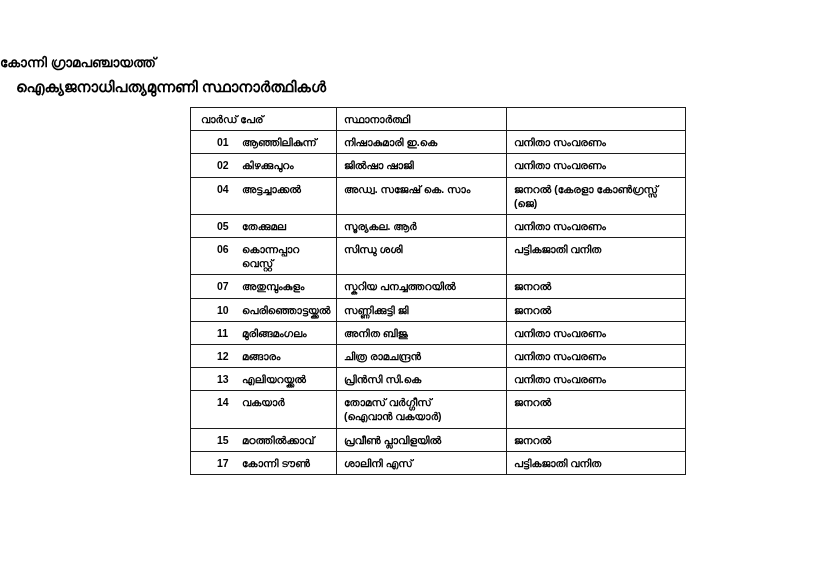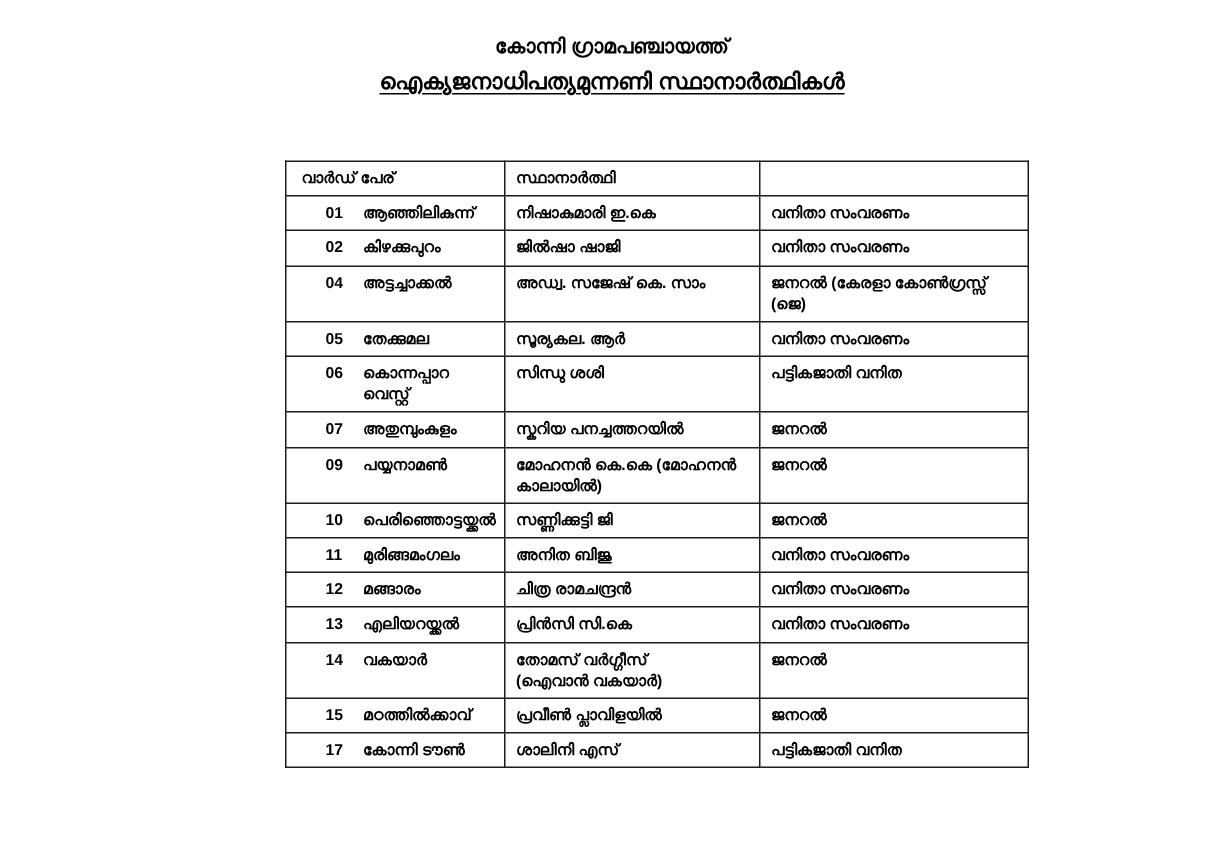"കോന്നി ഗ്രാമപഞ്ചായത്ത്" .titles { padding-top: 23px -> 55px; text-align: center -> none }
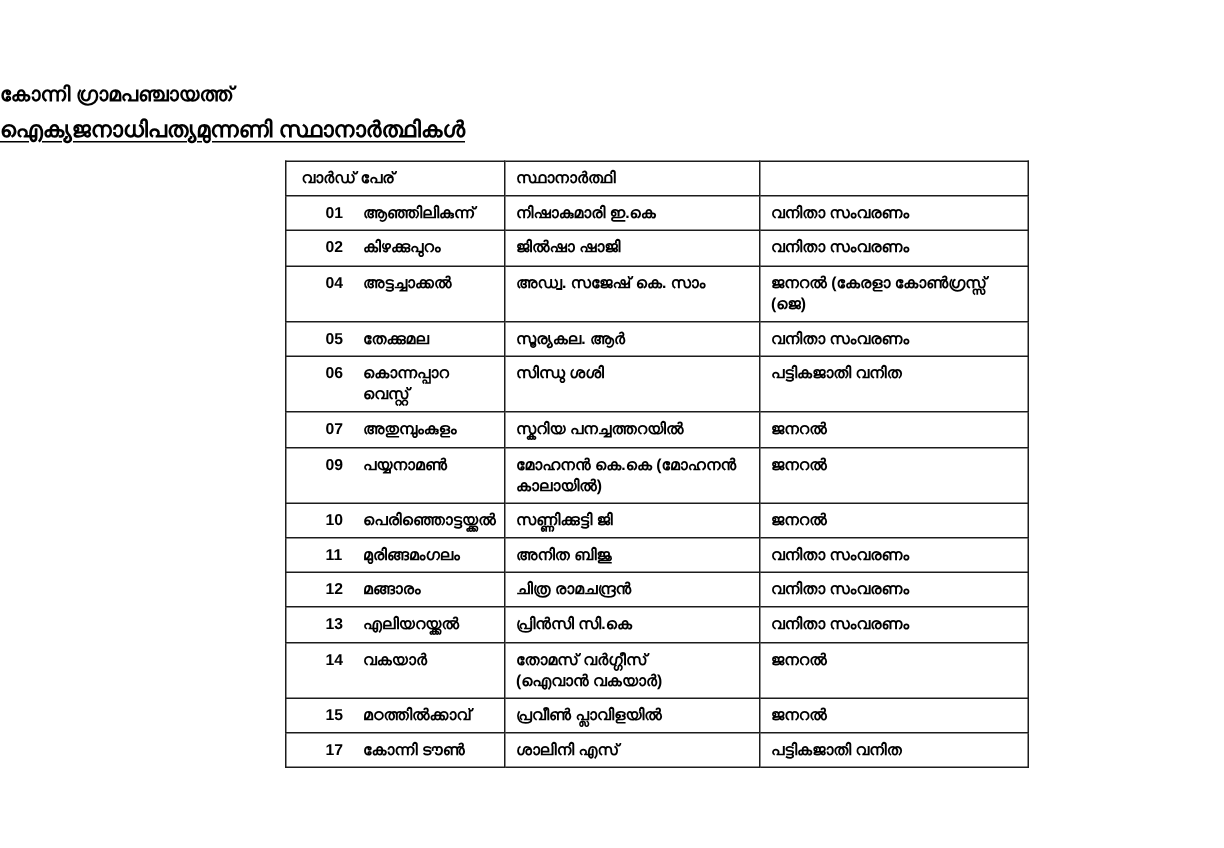"ഐക്യജനാധിപത്യമുന്നണി സ്ഥാനാർത്ഥികൾ" .doc-subtitle { margin: 7px 0 0 0 -> 7px 0 0 16px; text-decoration: underline -> none }
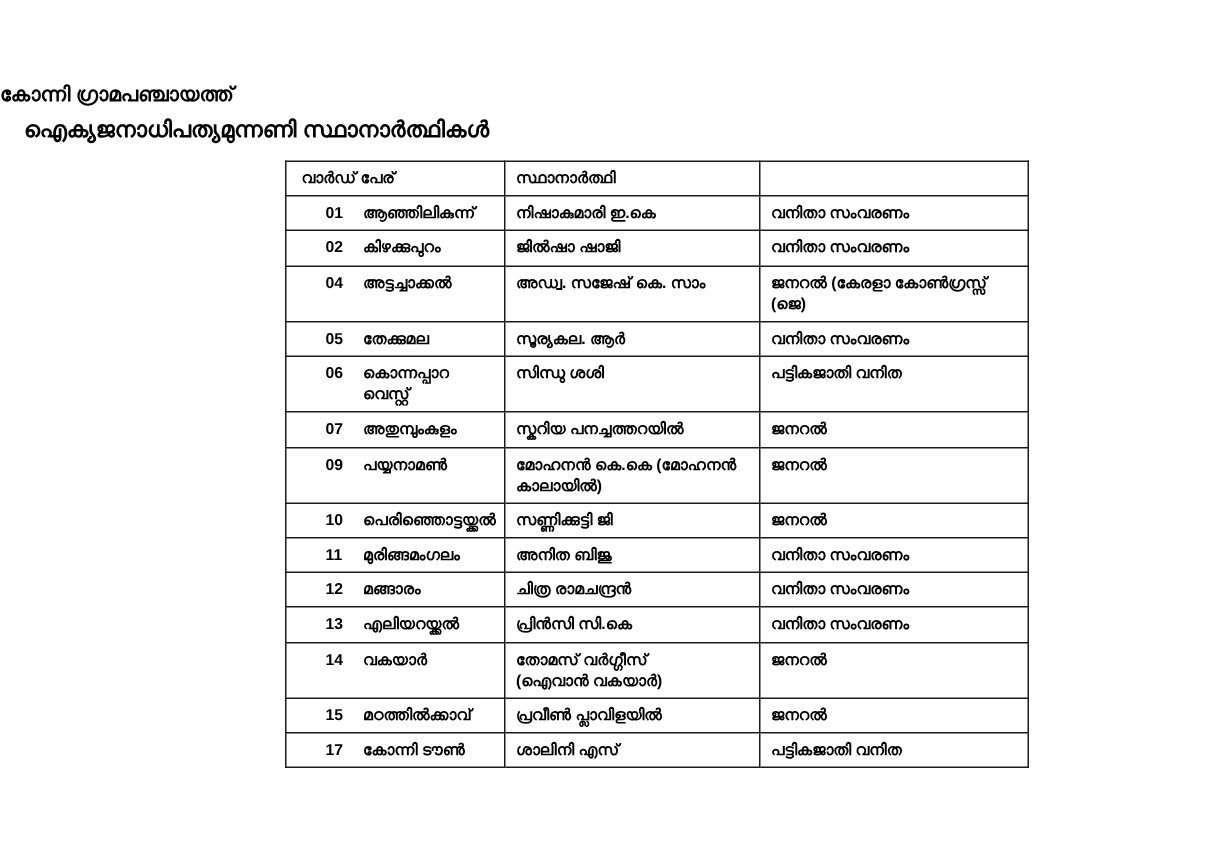"09" tr { html: <tr> <td> <div> <span>09</span> <span>പയ്യനാമൺ</span> </div> </td> <td> <div>മോഹനൻ കെ.കെ (മോഹനൻ കാലായിൽ)</div> <div></div> </td> <td> <div>ജനറൽ</div> <div></div> </td> </tr> -> none }
